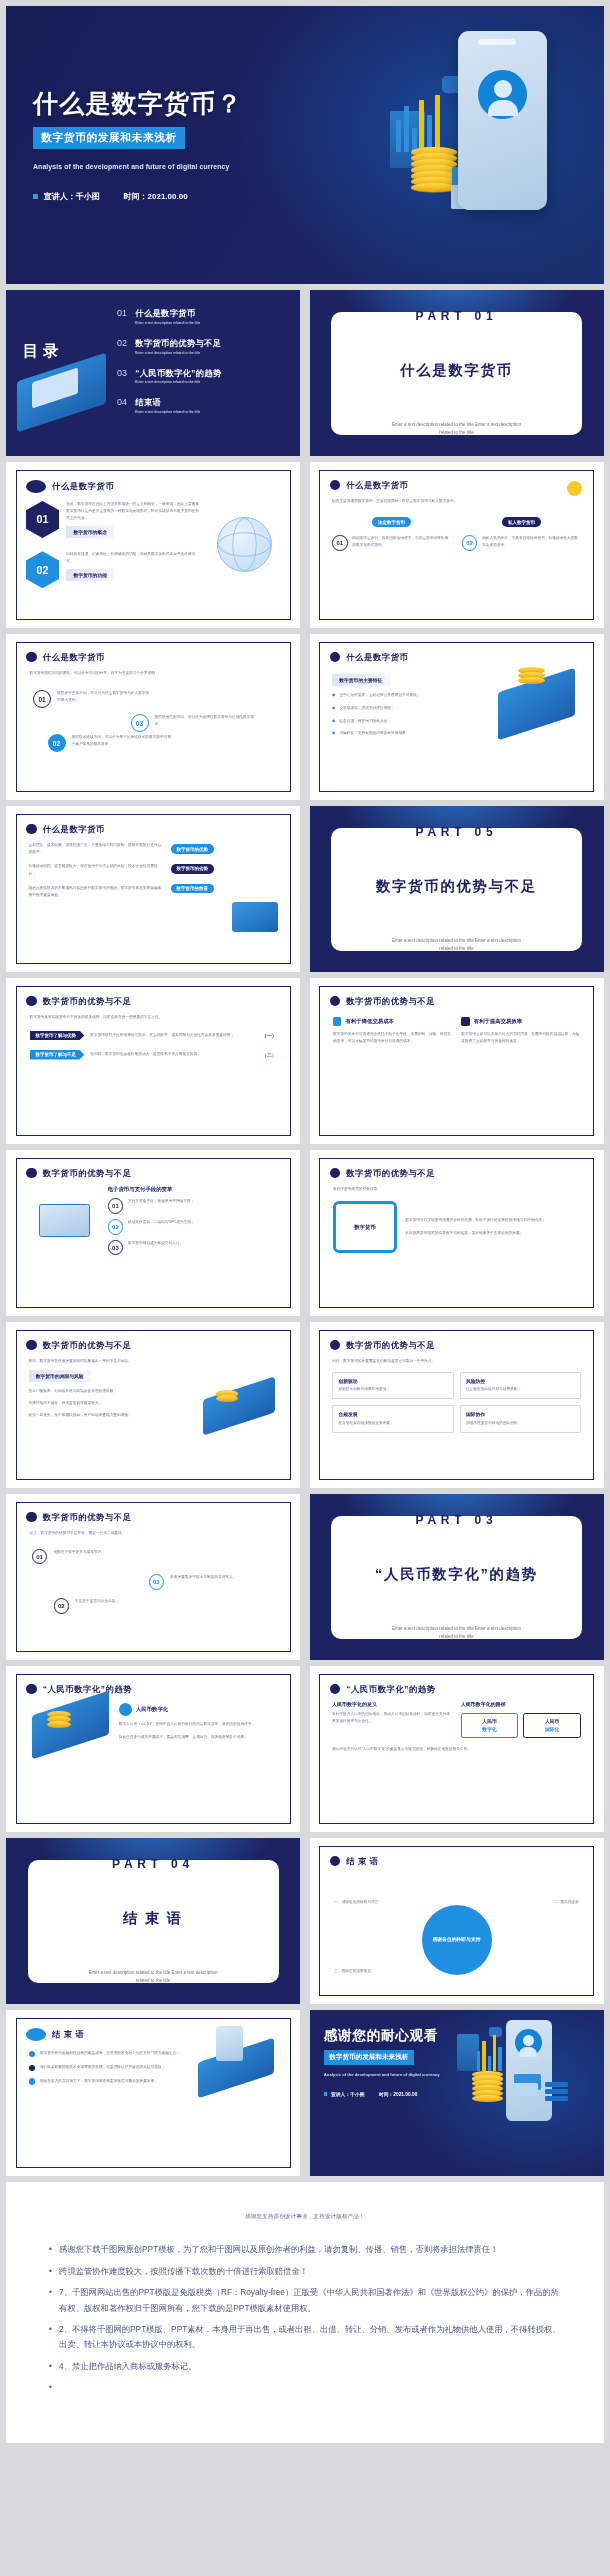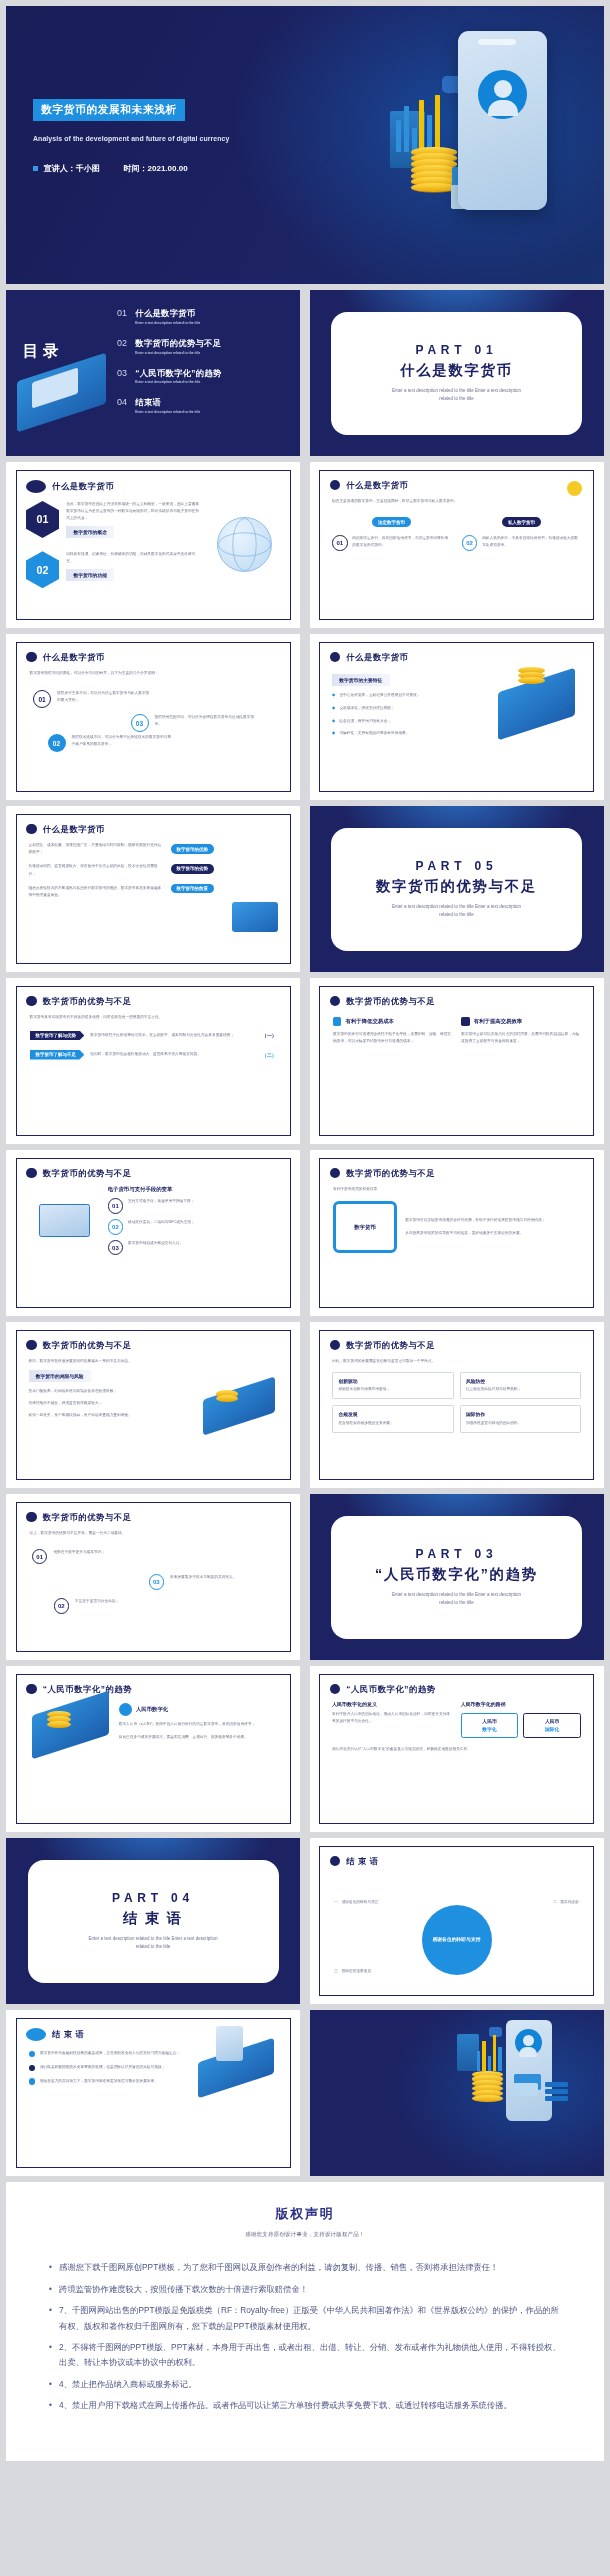"什么是数字货币？" div.cover-title { html: none -> <div>什么是数字货币？</div> }
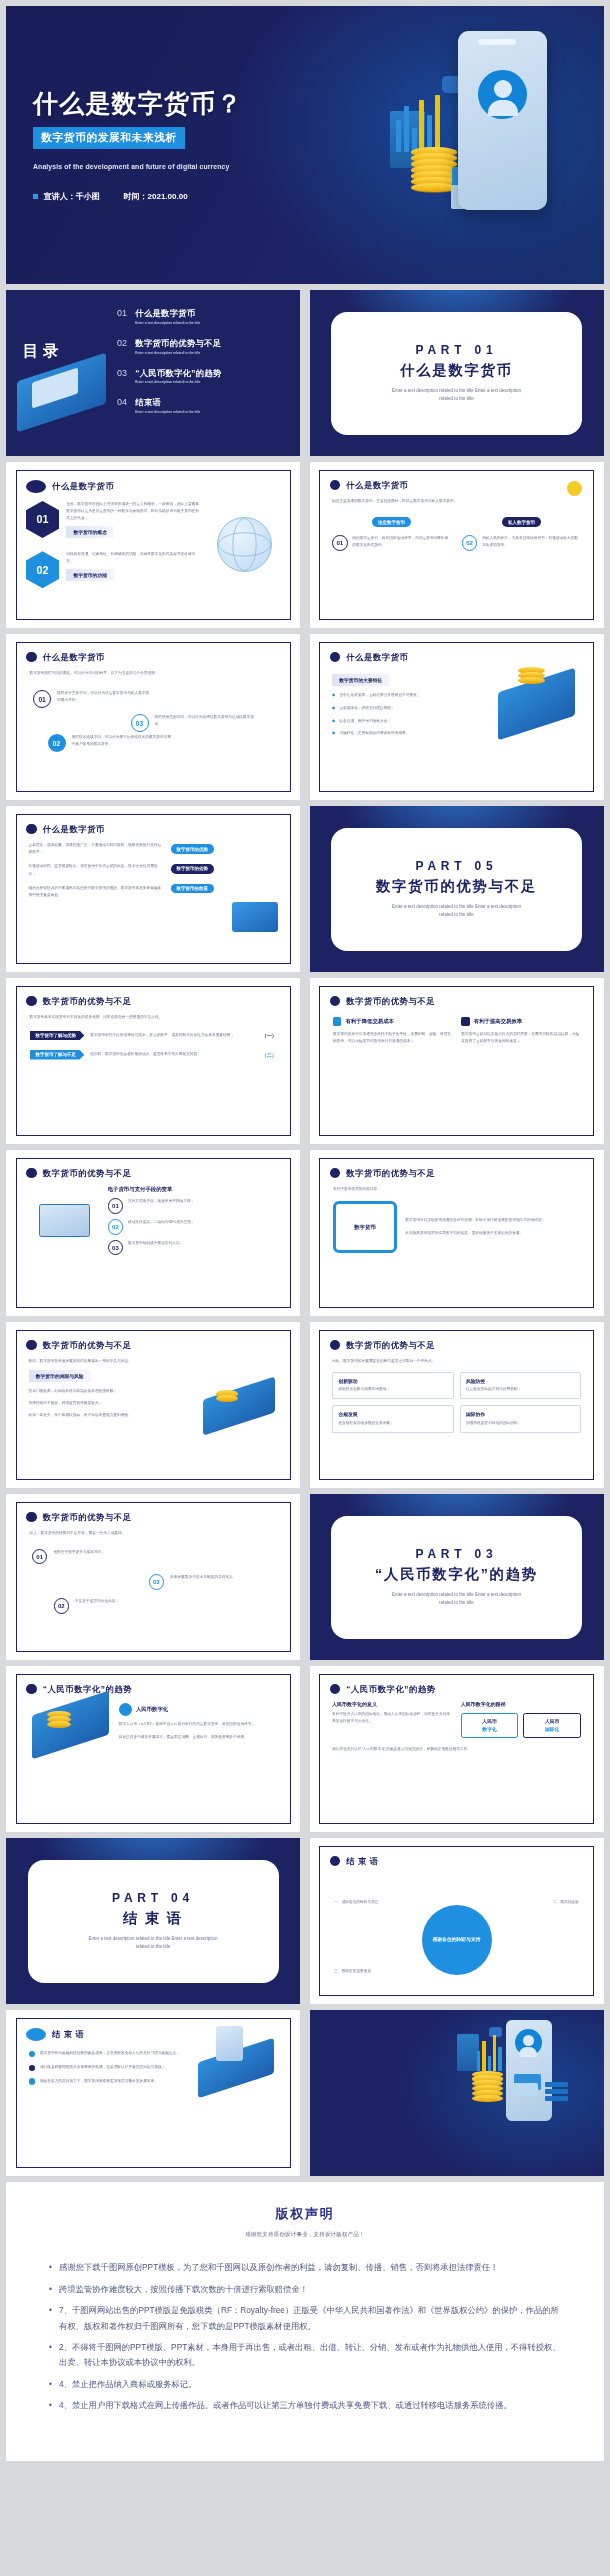"PART 01" .divider-card { border-radius: 16px -> 10px; gap: none -> 34px }
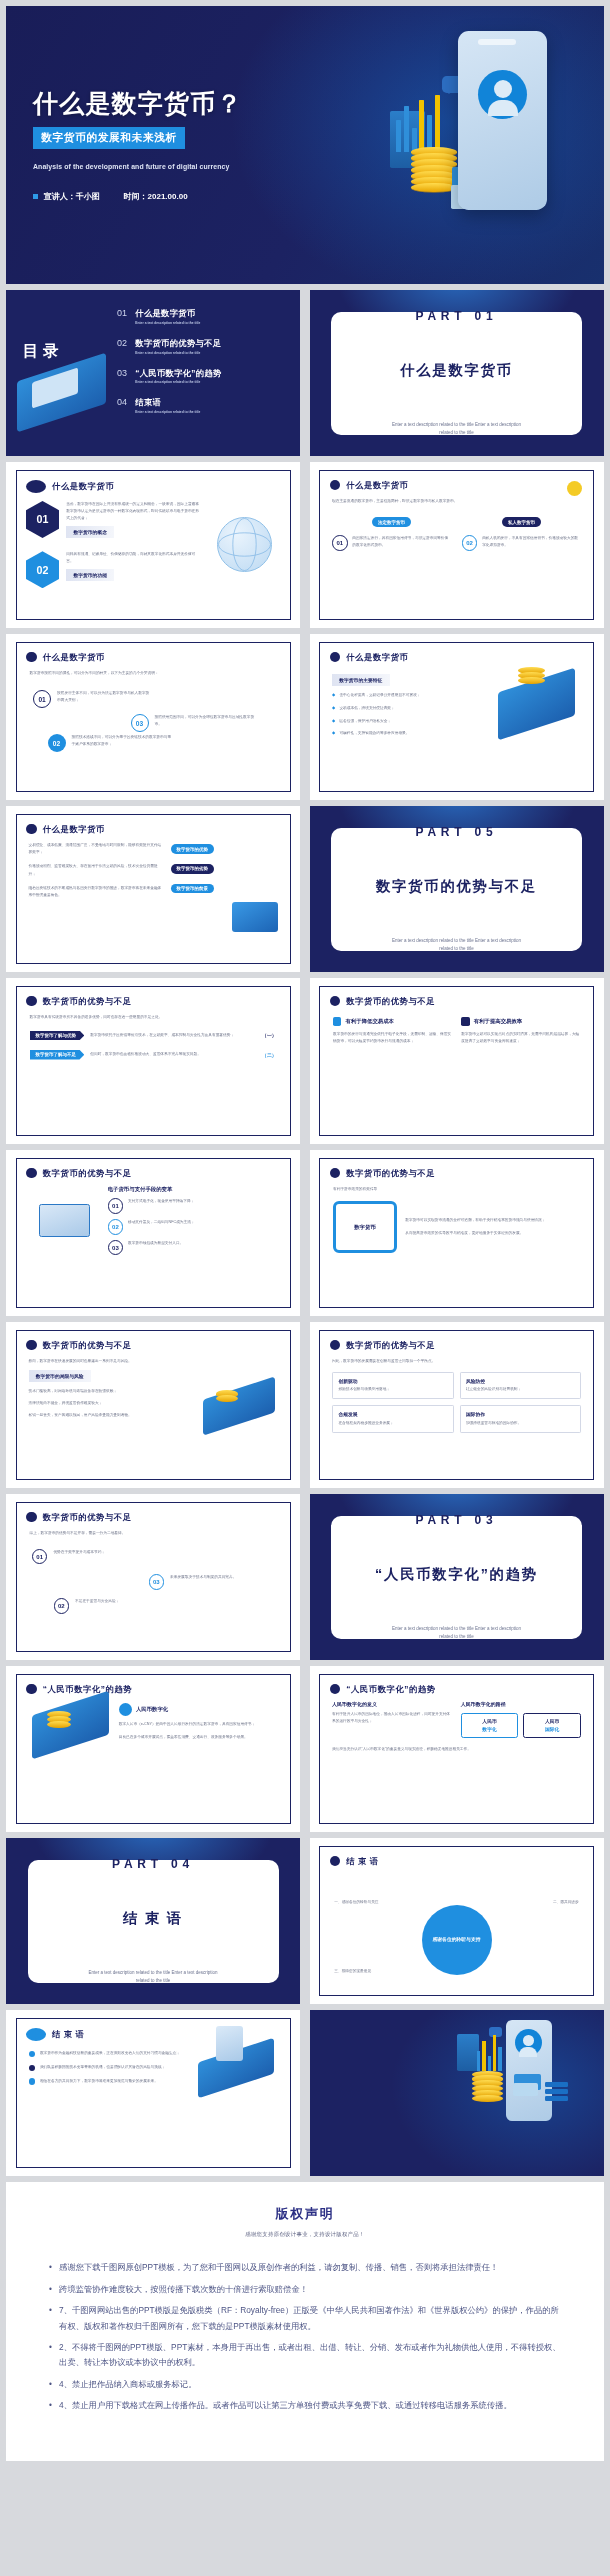"感谢您的耐心观看" div { html: none -> <div> <div>感谢您的耐心观看</div> <div>数字货币的发展和未来浅析</div> <div>Analysis of the development and future of digital currency</div> <div> <span></span> <span>宣讲人：千小图</span> <span></span> <span>时间：2021.00.00</span> </div> </div> }
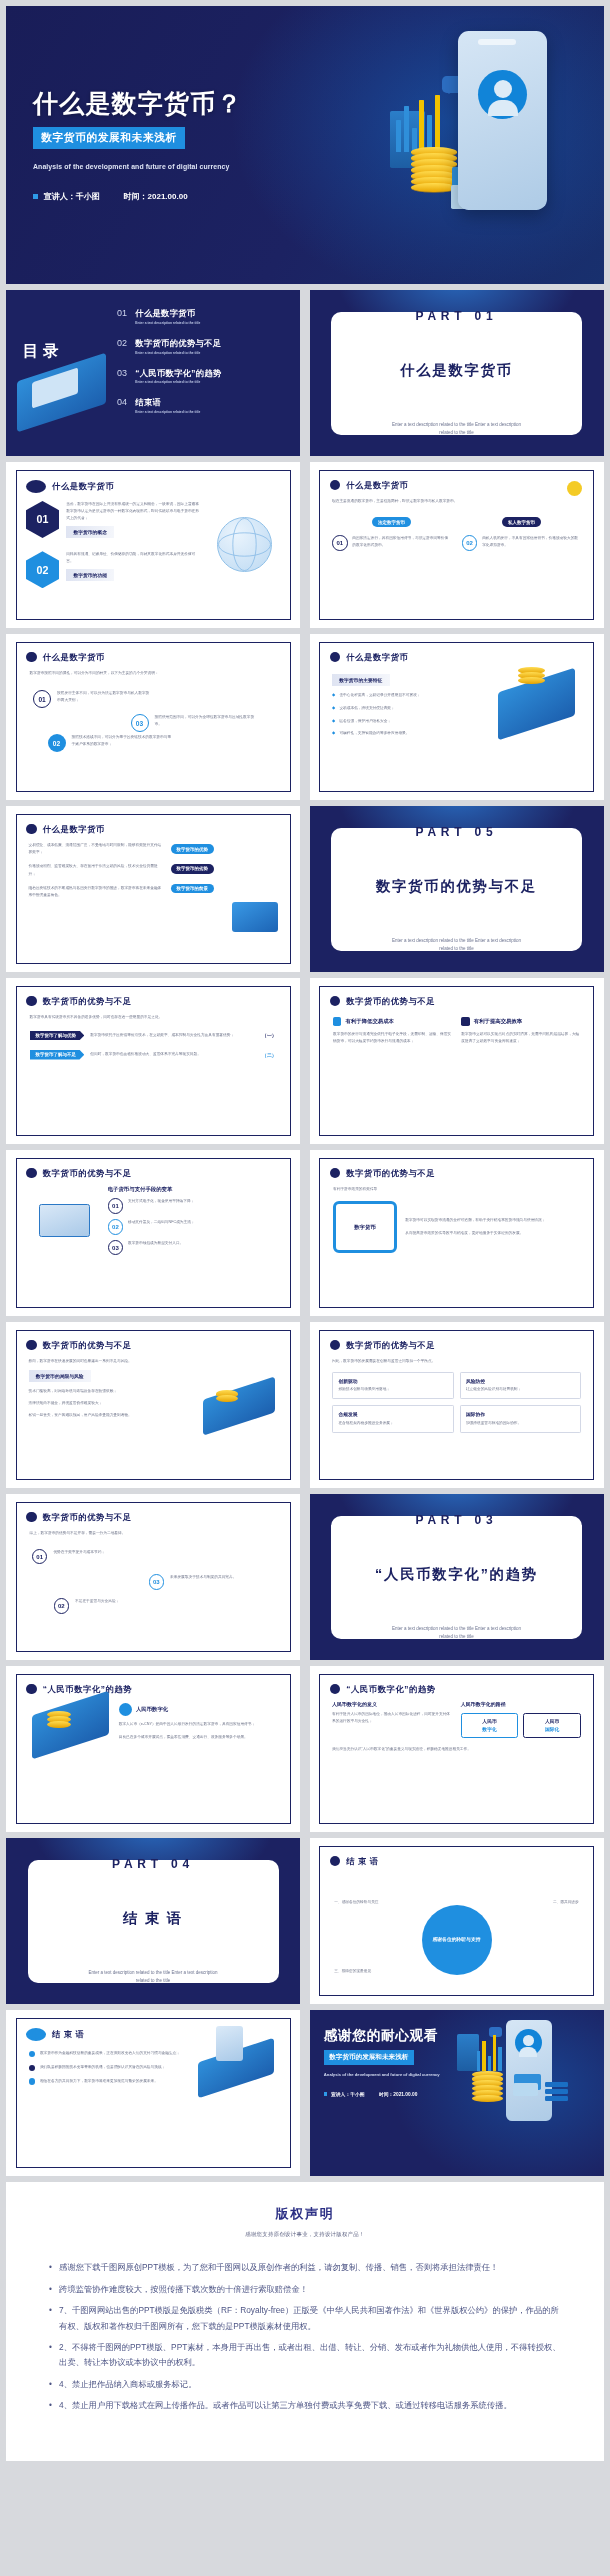"版权声明" div.cp-title { html: <div>版权声明</div> -> none }
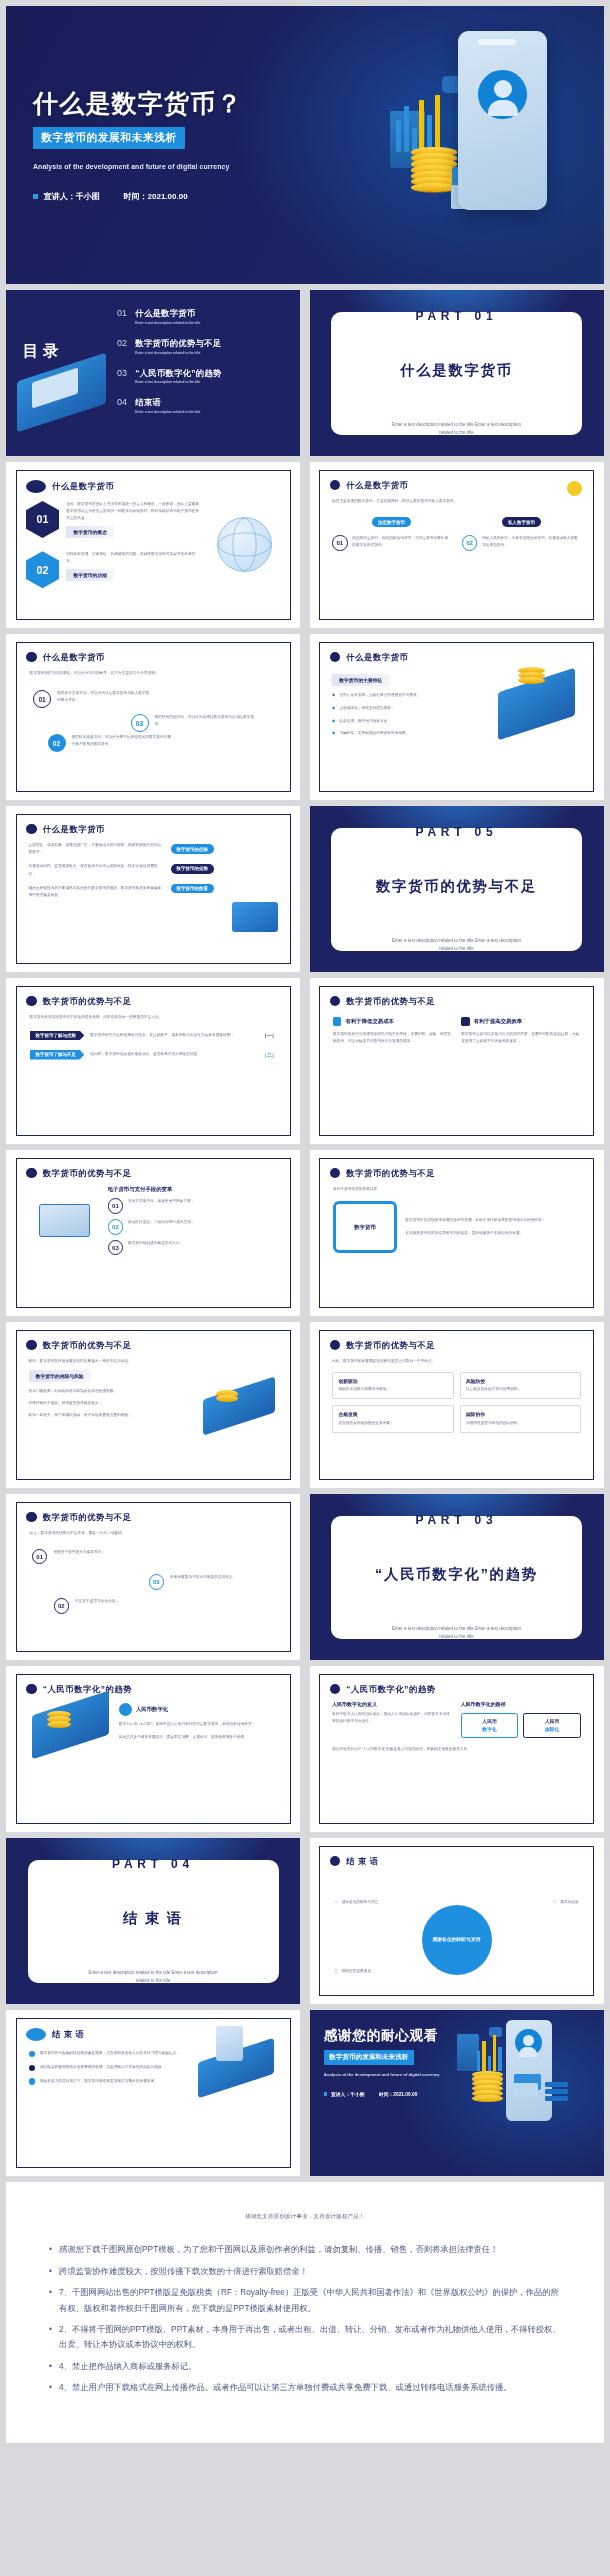"4、禁止用户用下载格式在网上传播作品。或者作品可以让第三方单独付费或共享免费下载" span { html: <span>4、禁止用户用下载格式在网上传播作品。或者作品可以让第三方单独付费或共享免费下载、或通过转移电话服务系统传播。</span> -> none }
